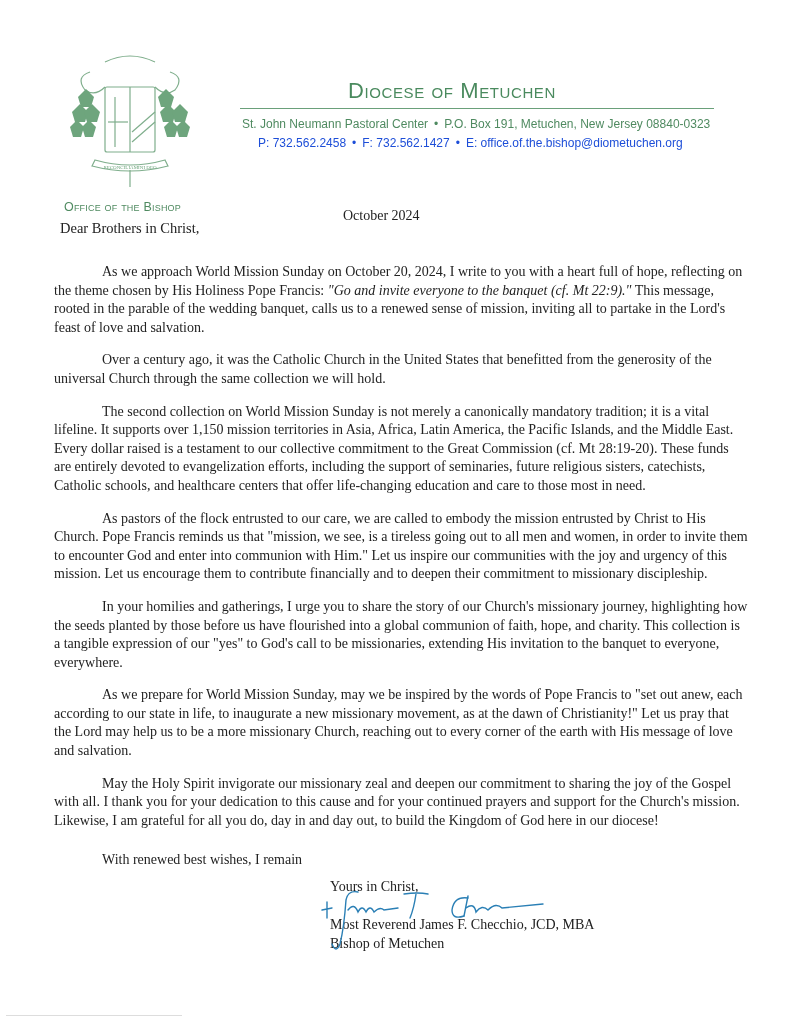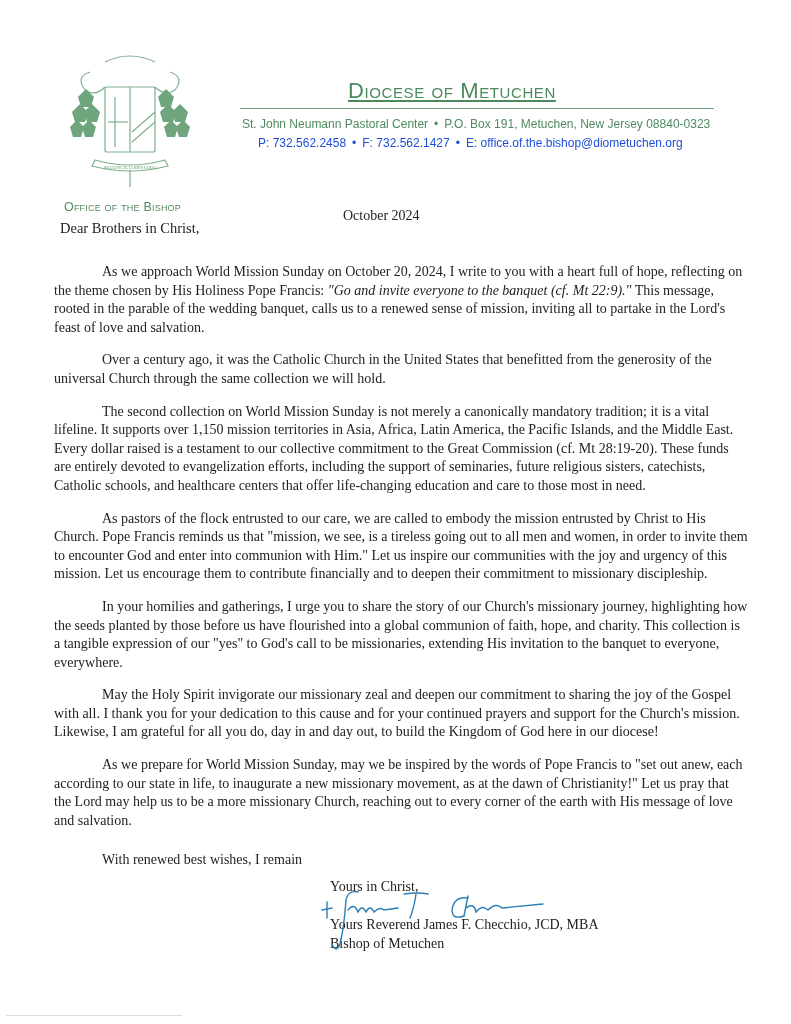"Diocese of Metuchen" .diocese { text-decoration: underline -> none }
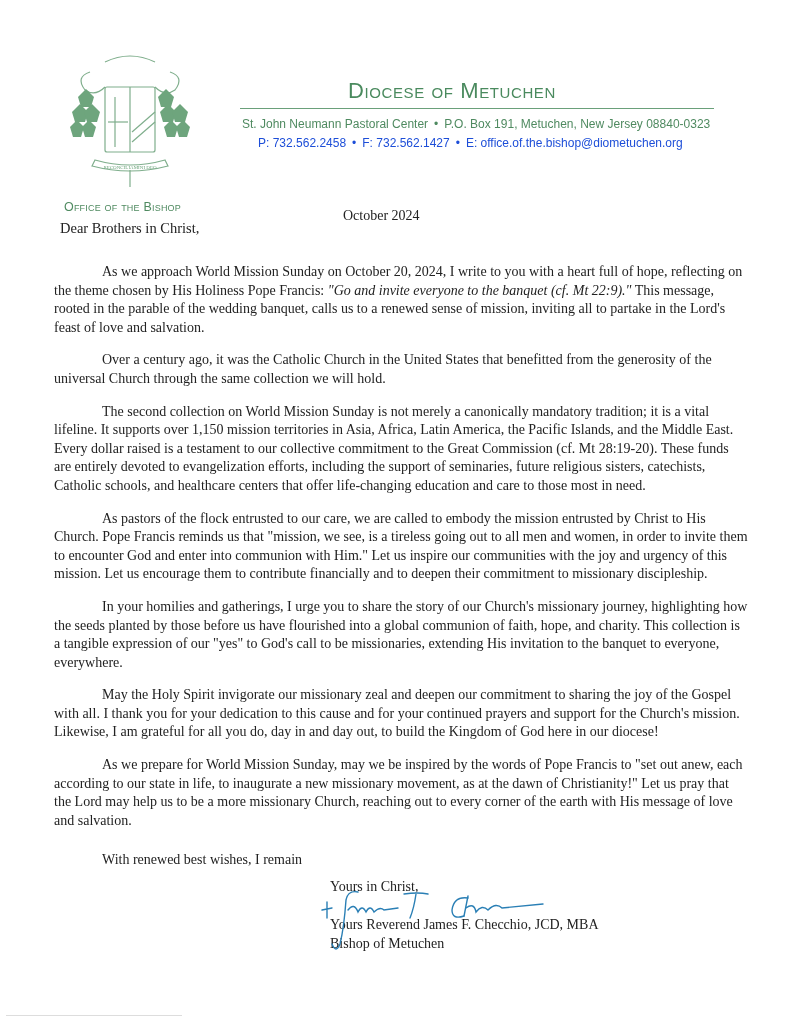"May the Holy Spirit invigorate" p { order: before "As we prepare for World" -> after "As we prepare for World" }
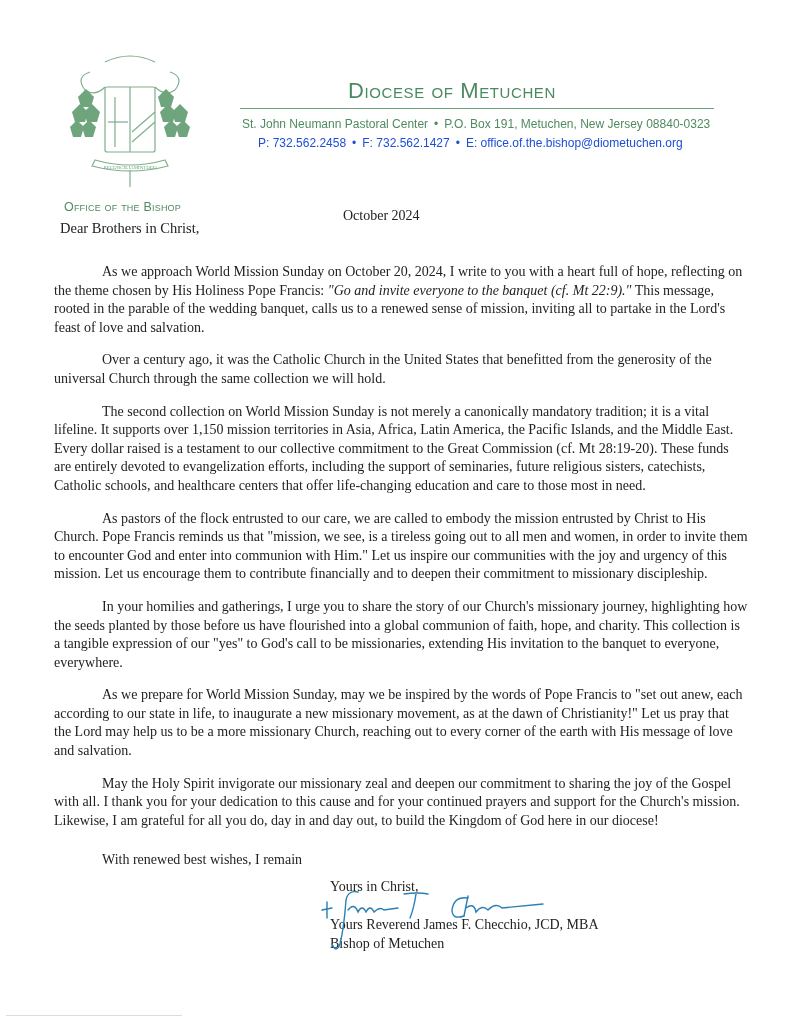"Yours Reverend James F. Checchio," div { text: Yours -> Most }
